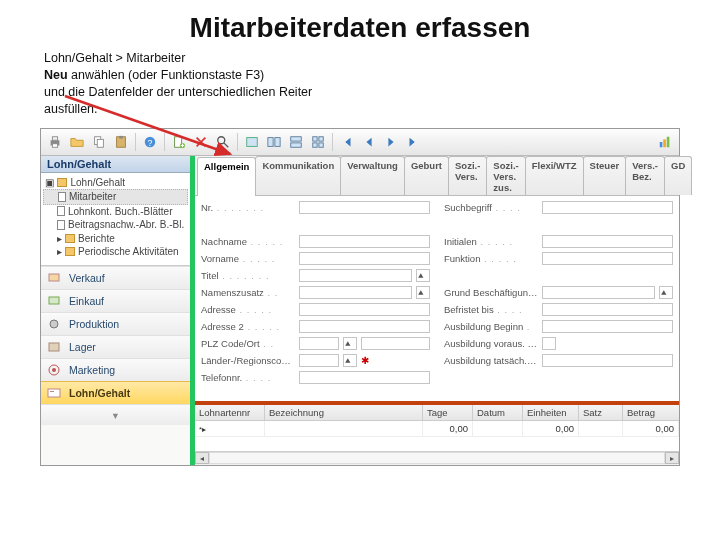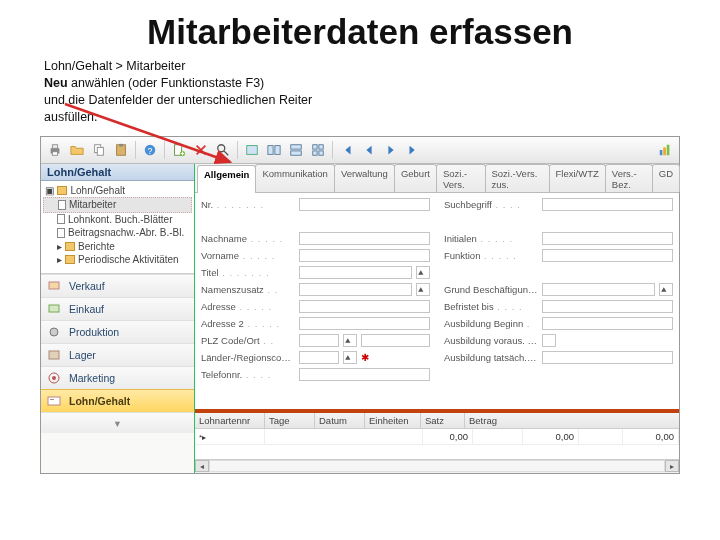"Mitarbeiterdaten erfassen" .slide-title { font-size: 35px -> 28px }
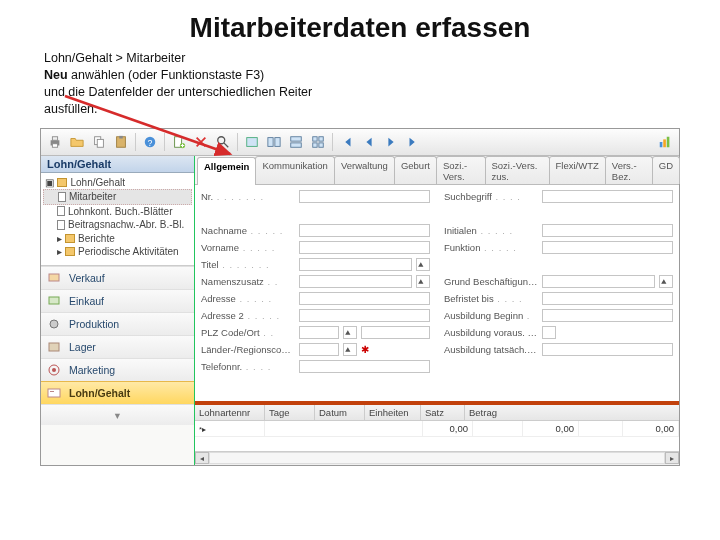"Lohn/Gehalt" .sidebar { border-right: 1px solid #22c55e -> 5px solid #22c55e }
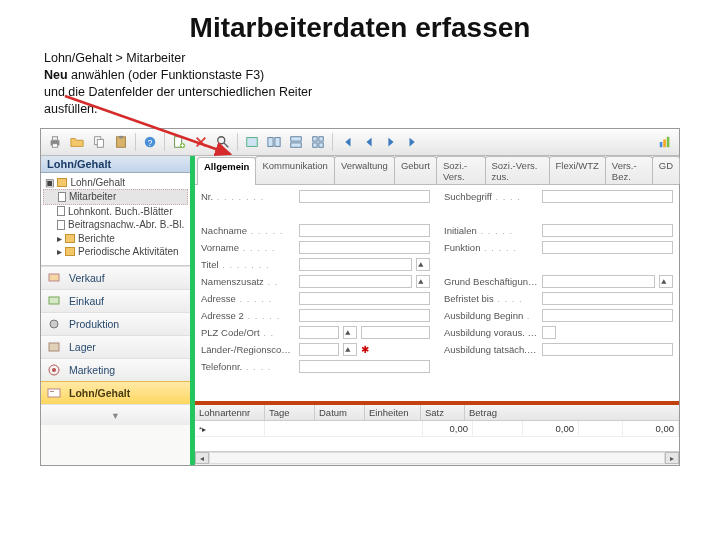"Kommunikation" .tab { font-weight: none -> bold }
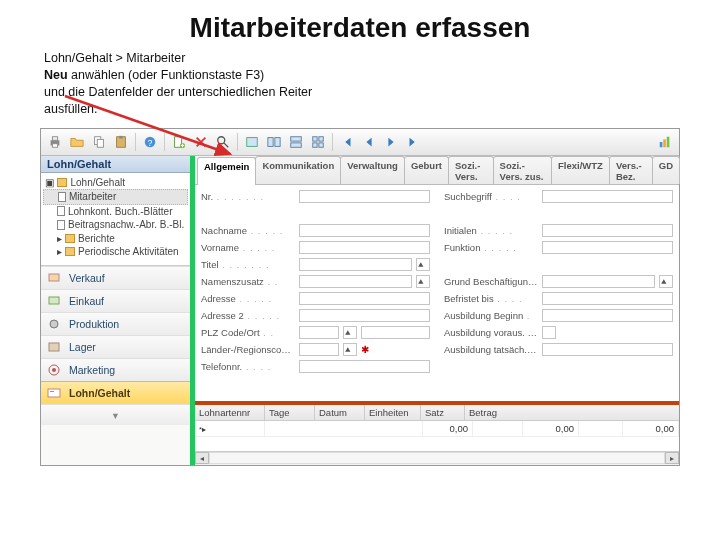"Steuer" div.tab { html: none -> <div>Steuer</div> }
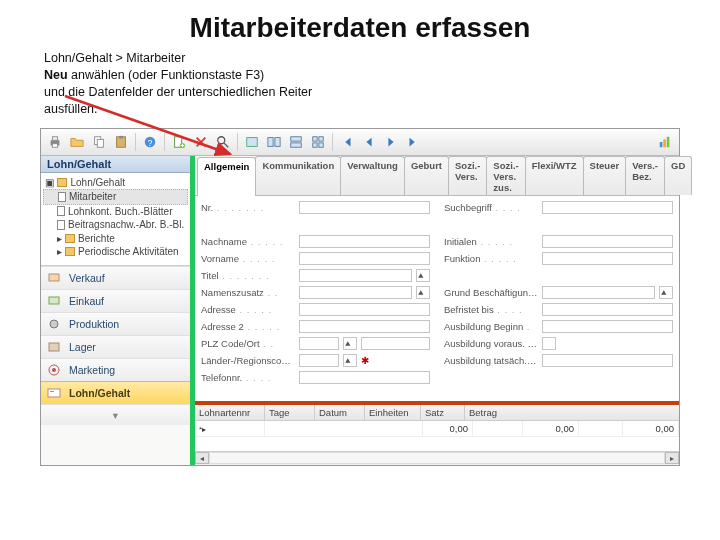"Bezeichnung" div.gh { html: none -> <div>Bezeichnung</div> }
